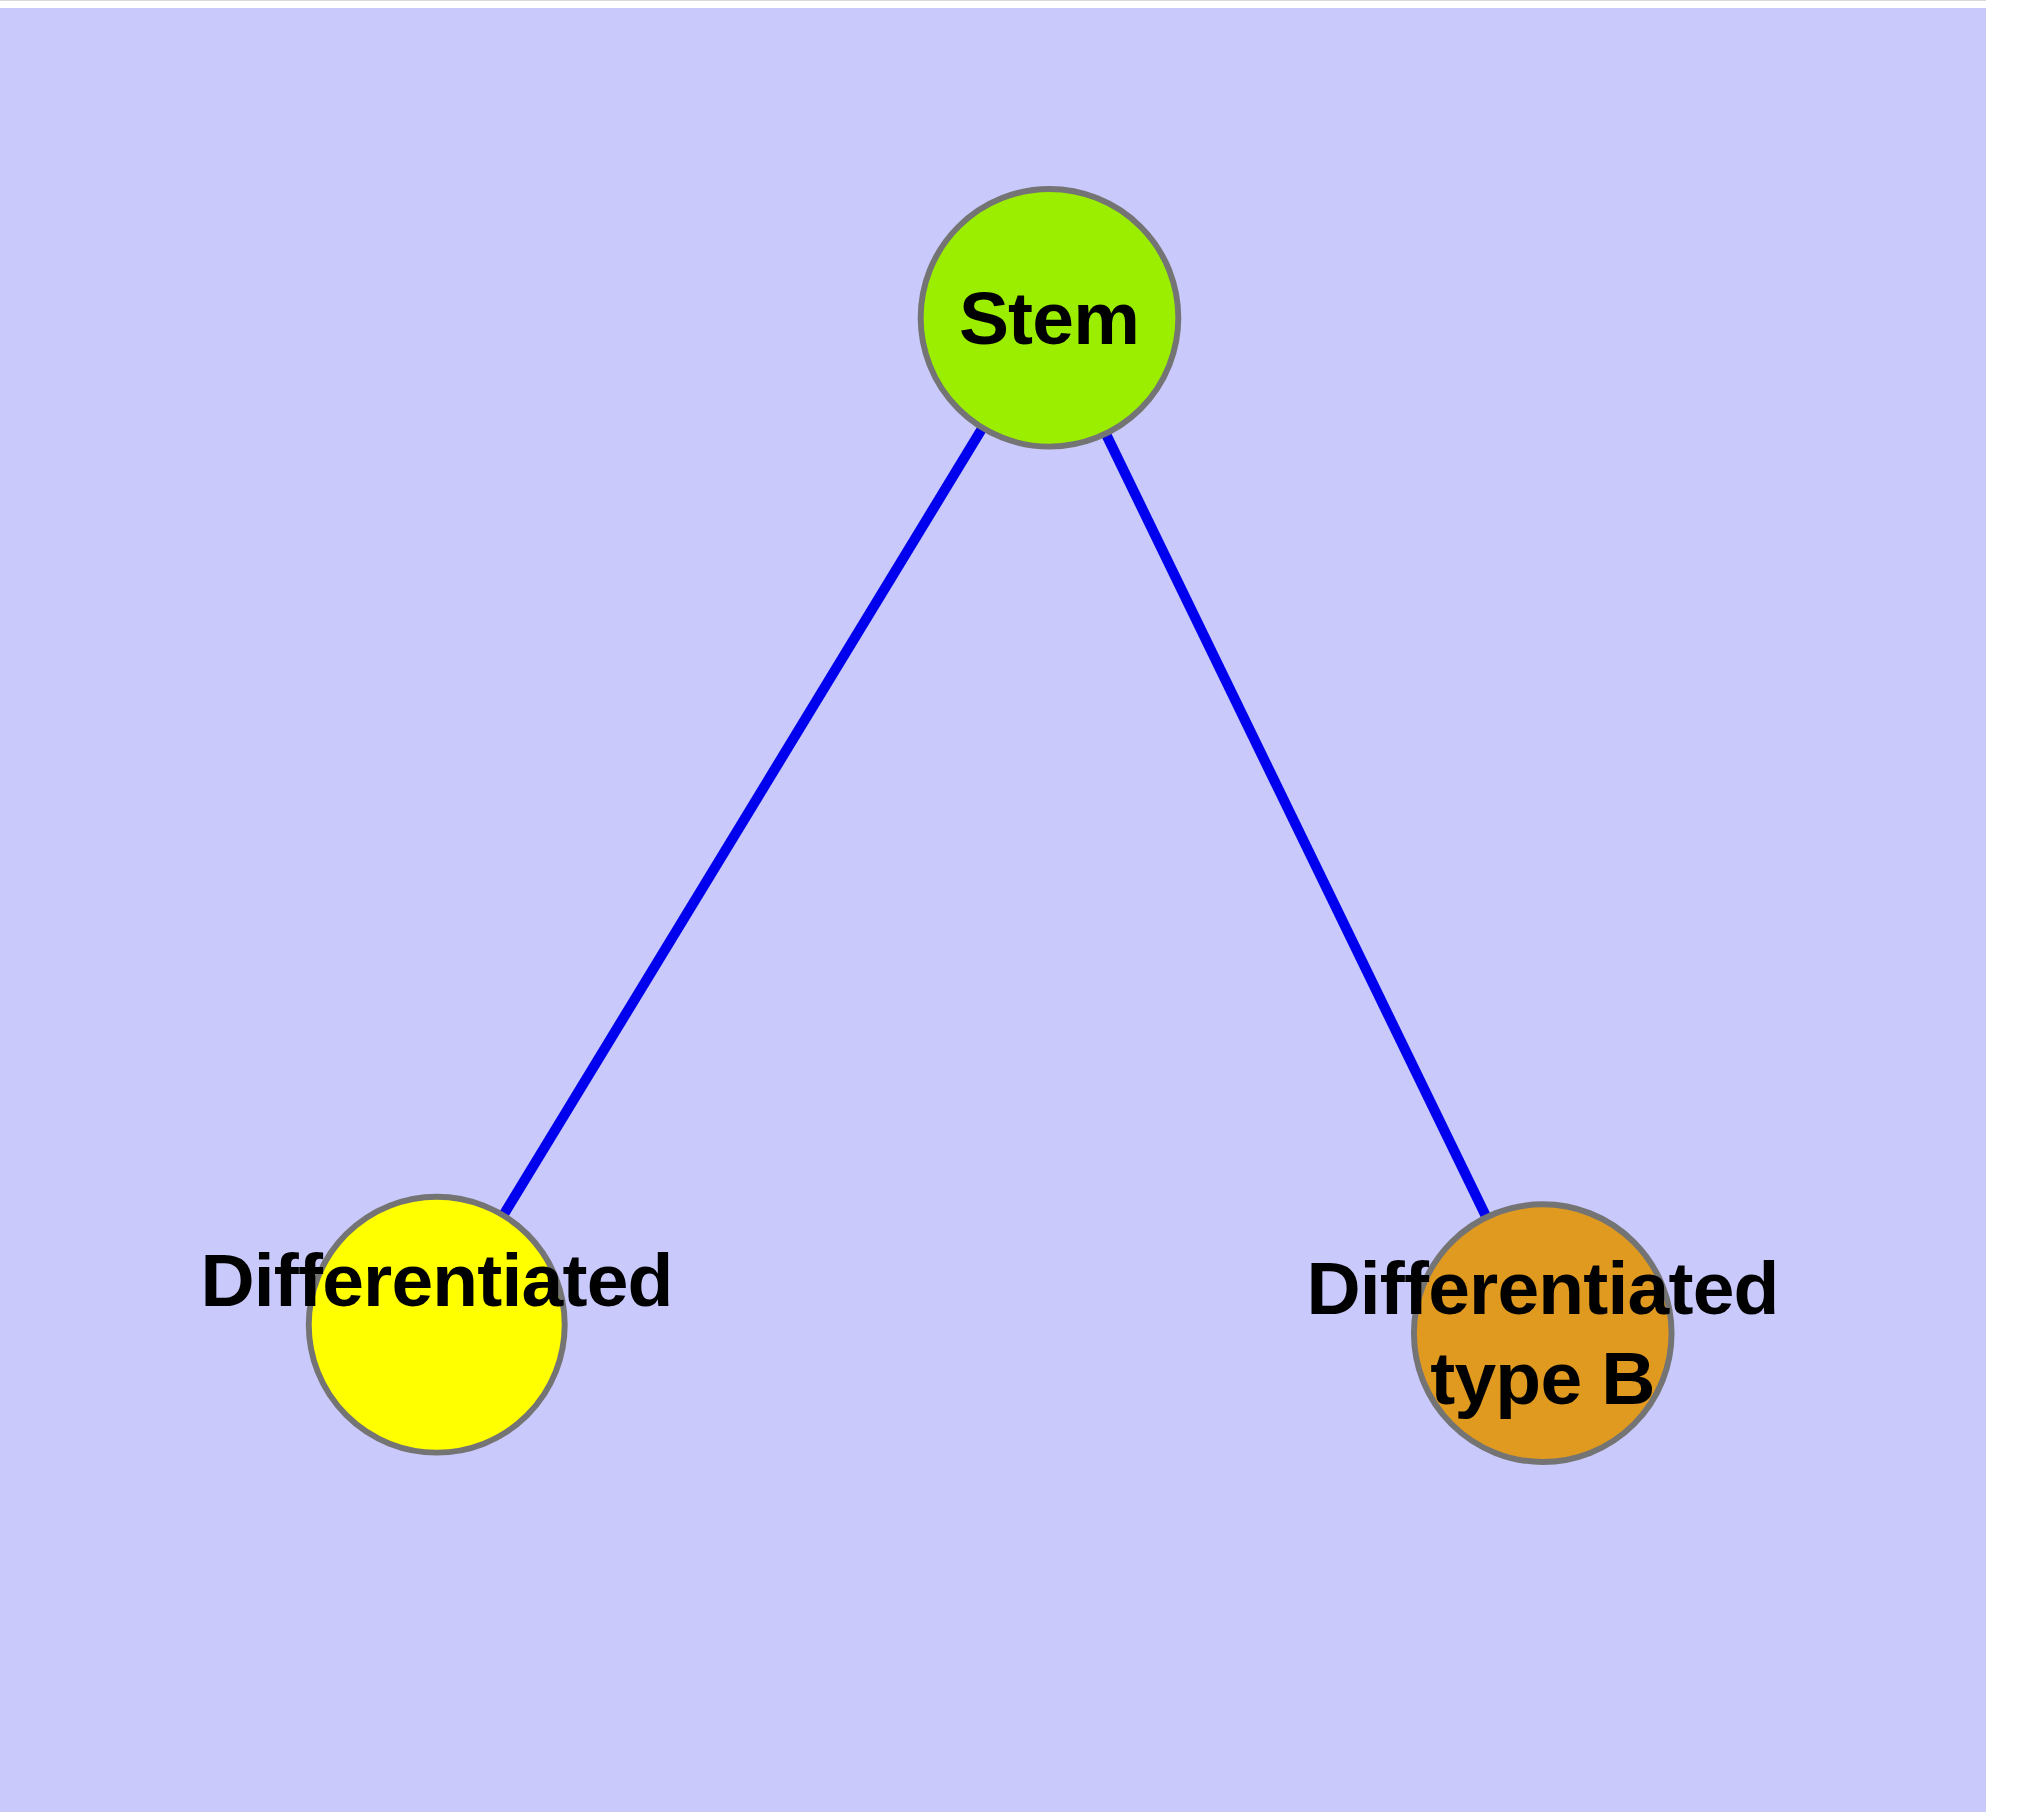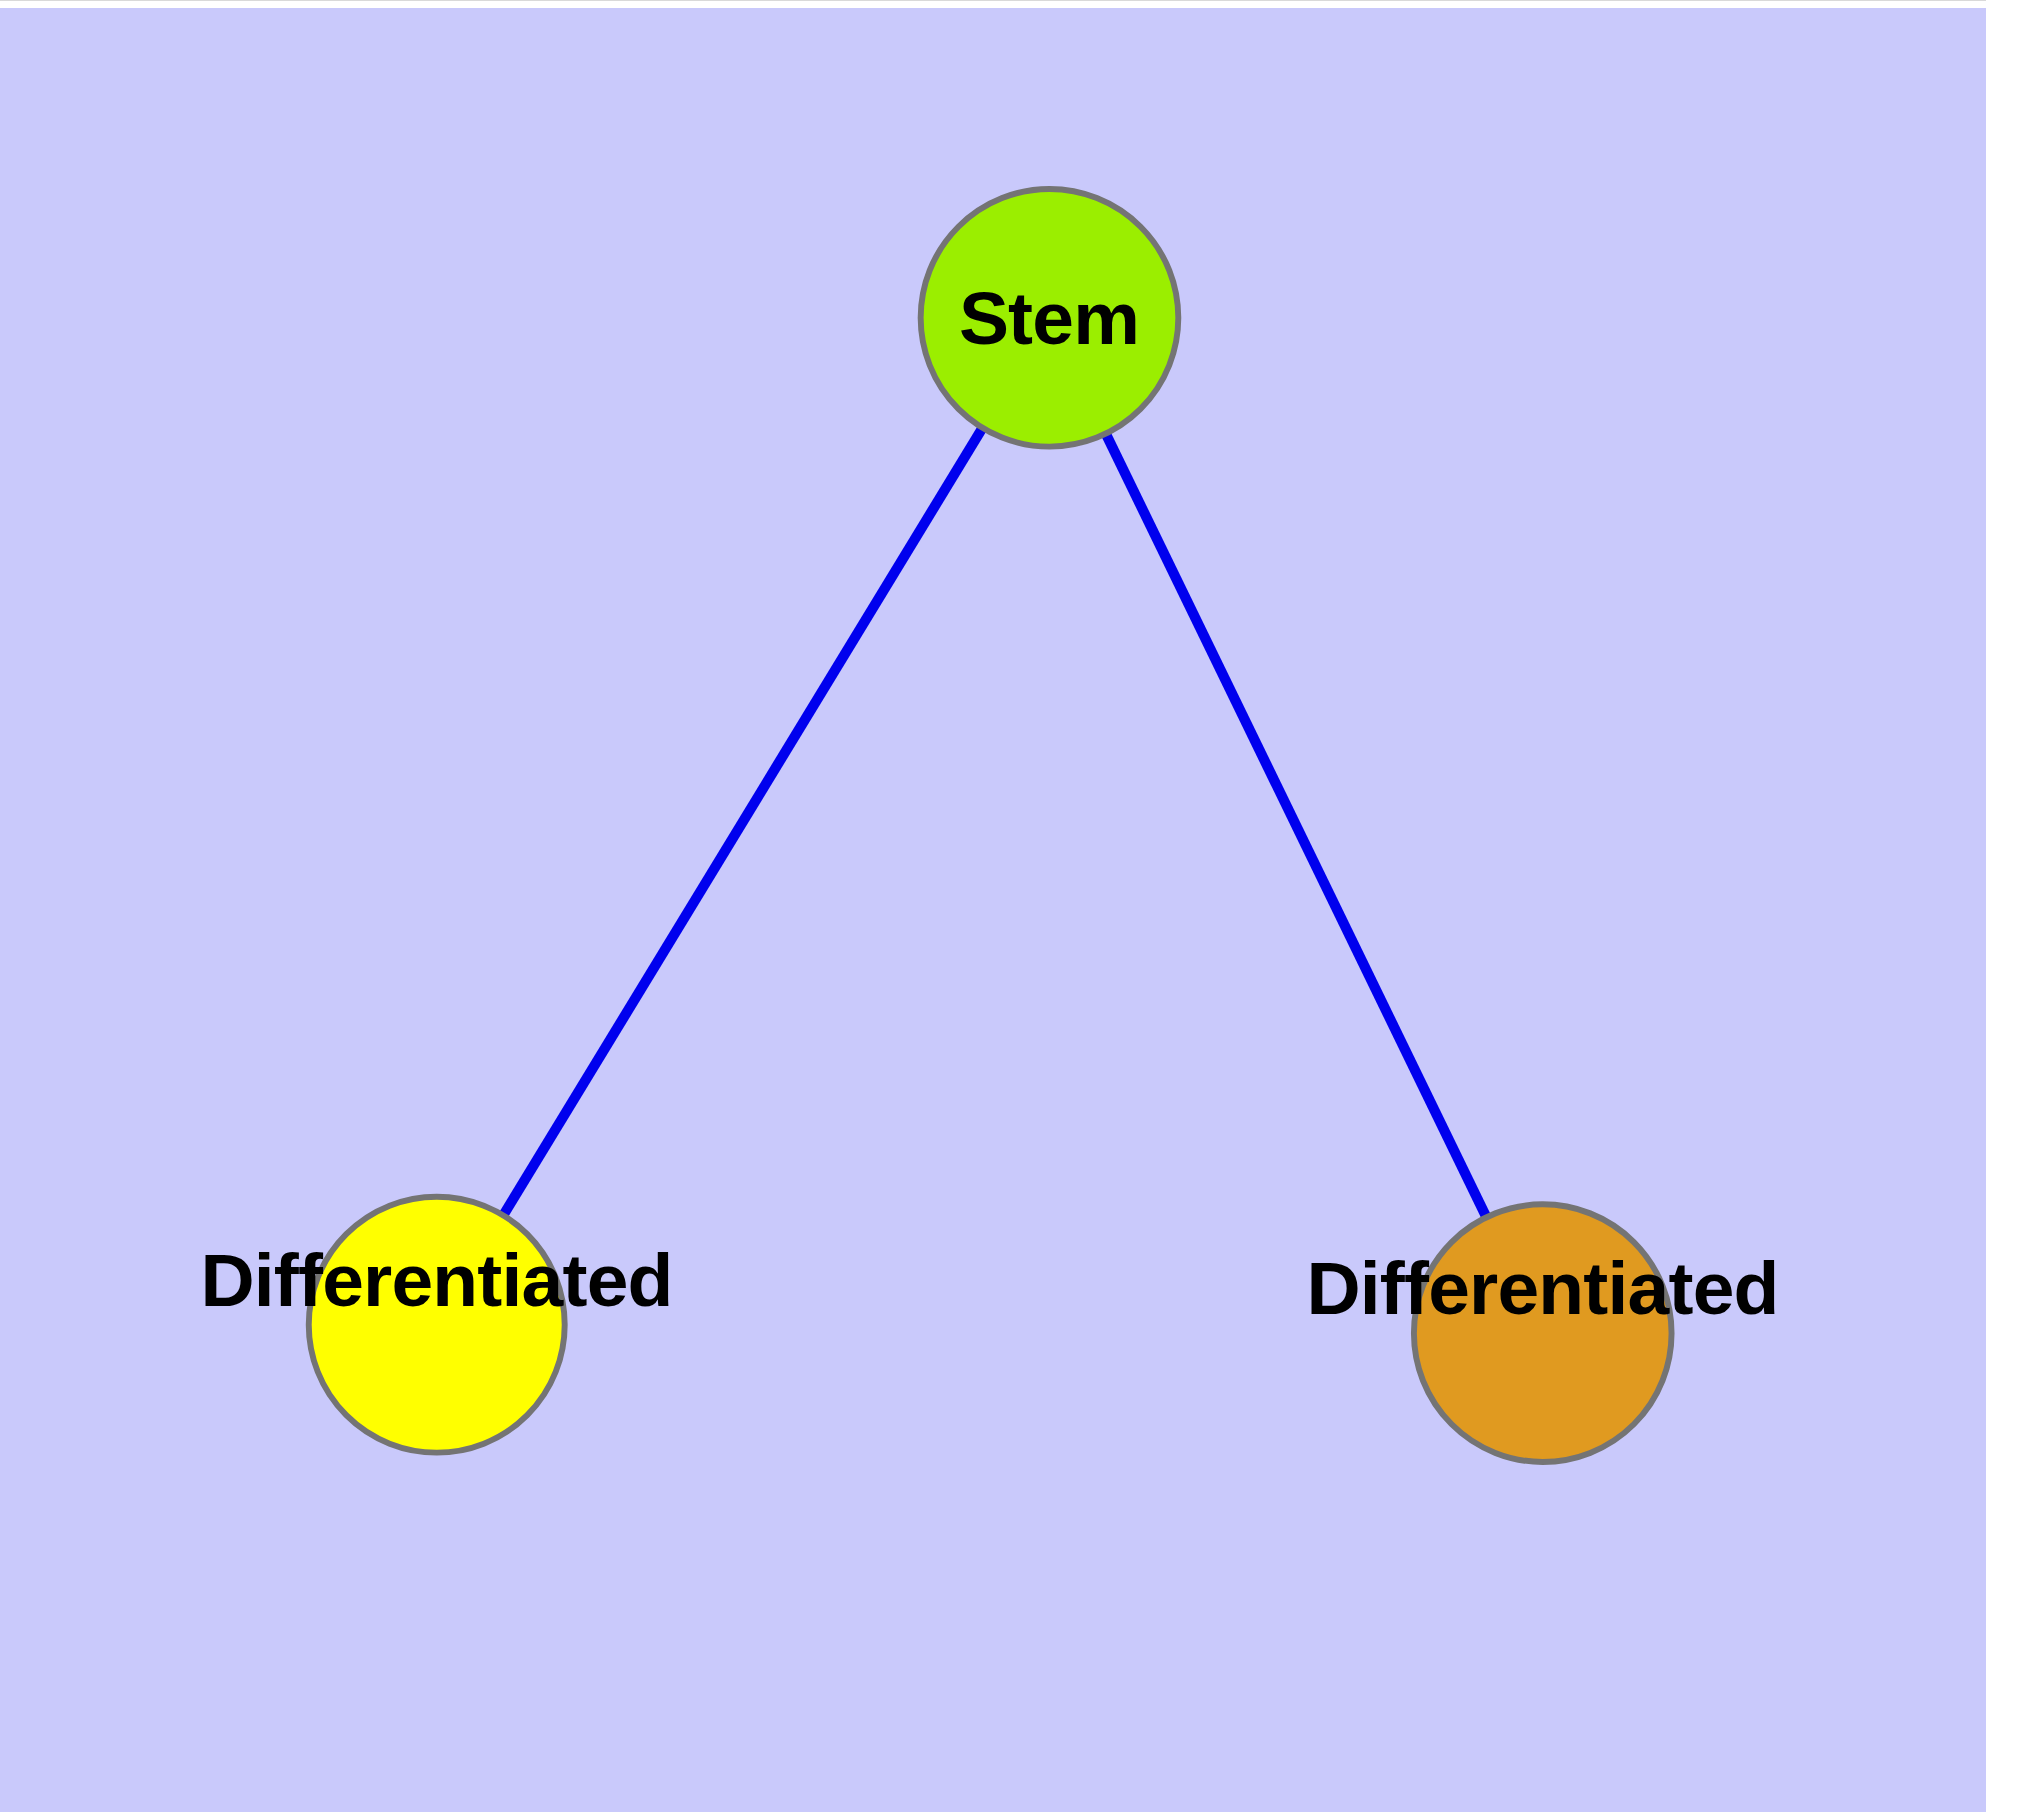"type B" span.line { html: none -> <span>type B</span> }
